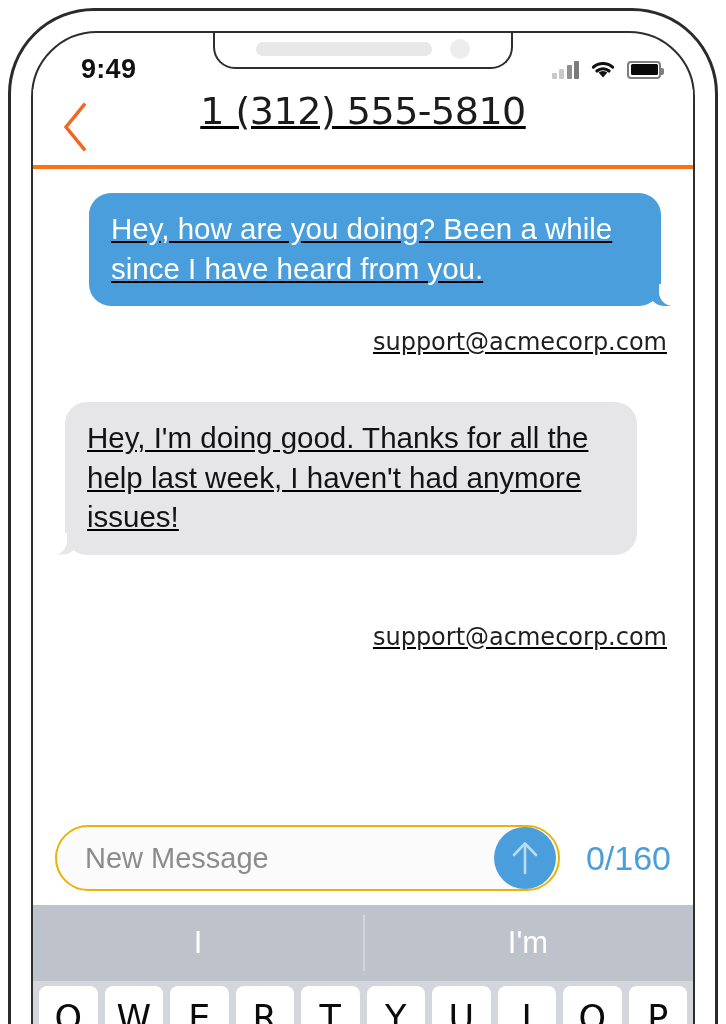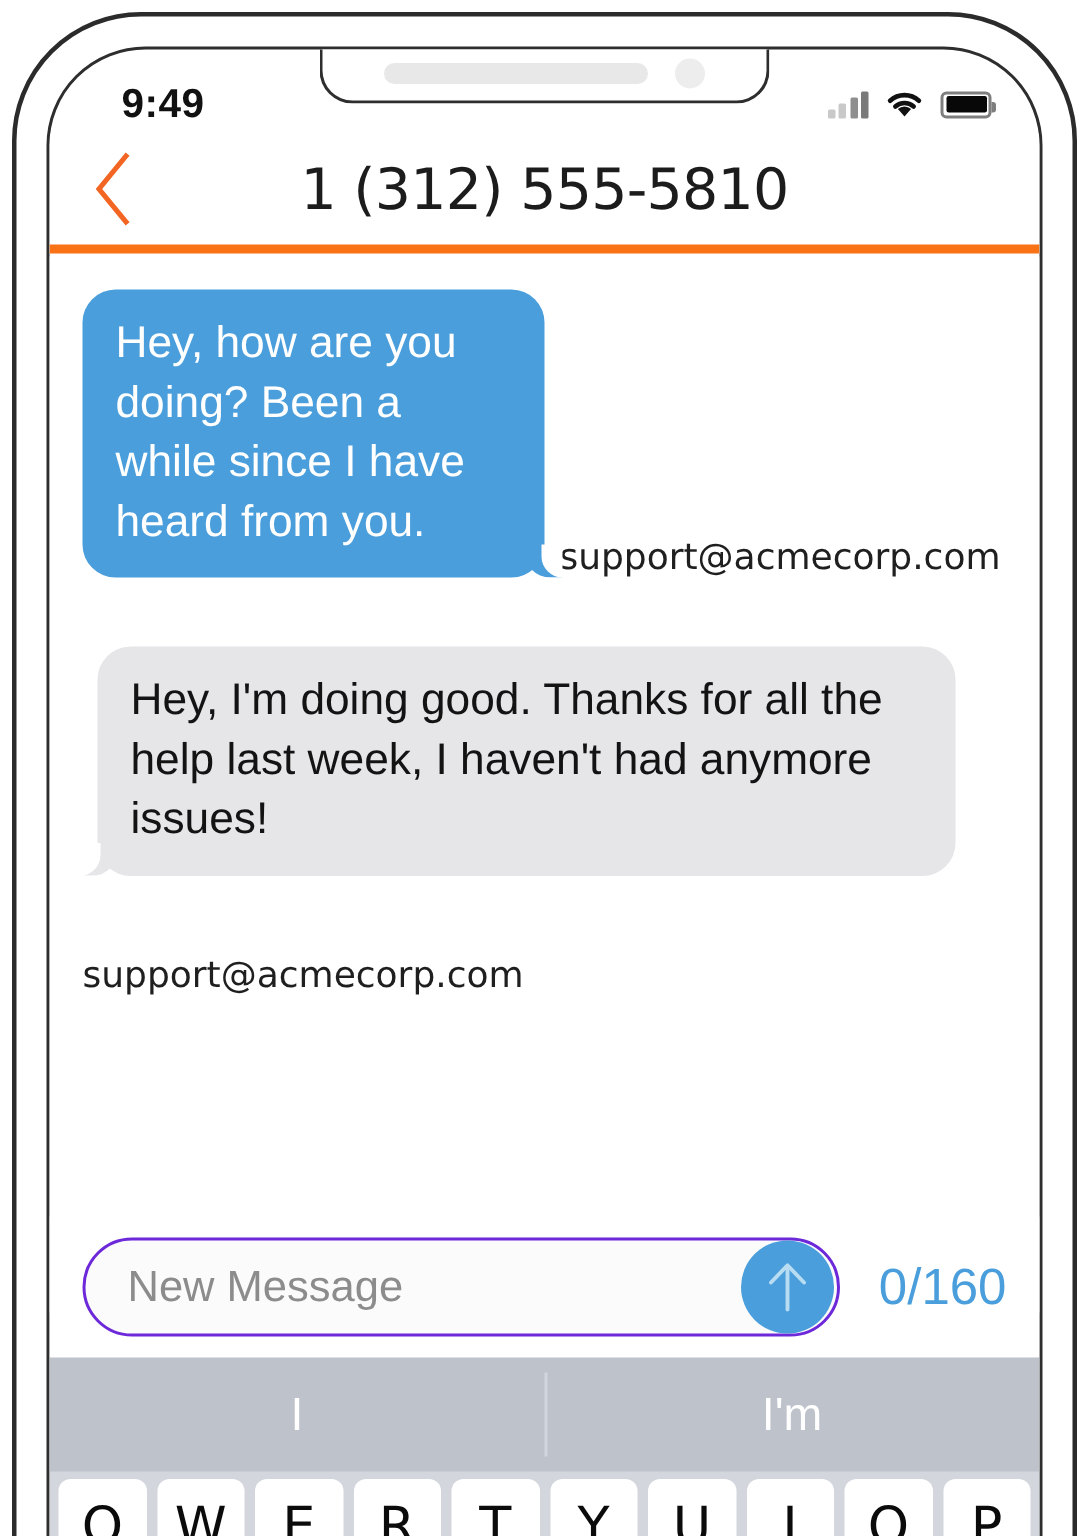"1 (312) 555-5810" #conv-header { align-items: center -> flex-start; border-bottom: 6px solid #f97316 -> 4px solid #f97316; text-decoration: none -> underline }
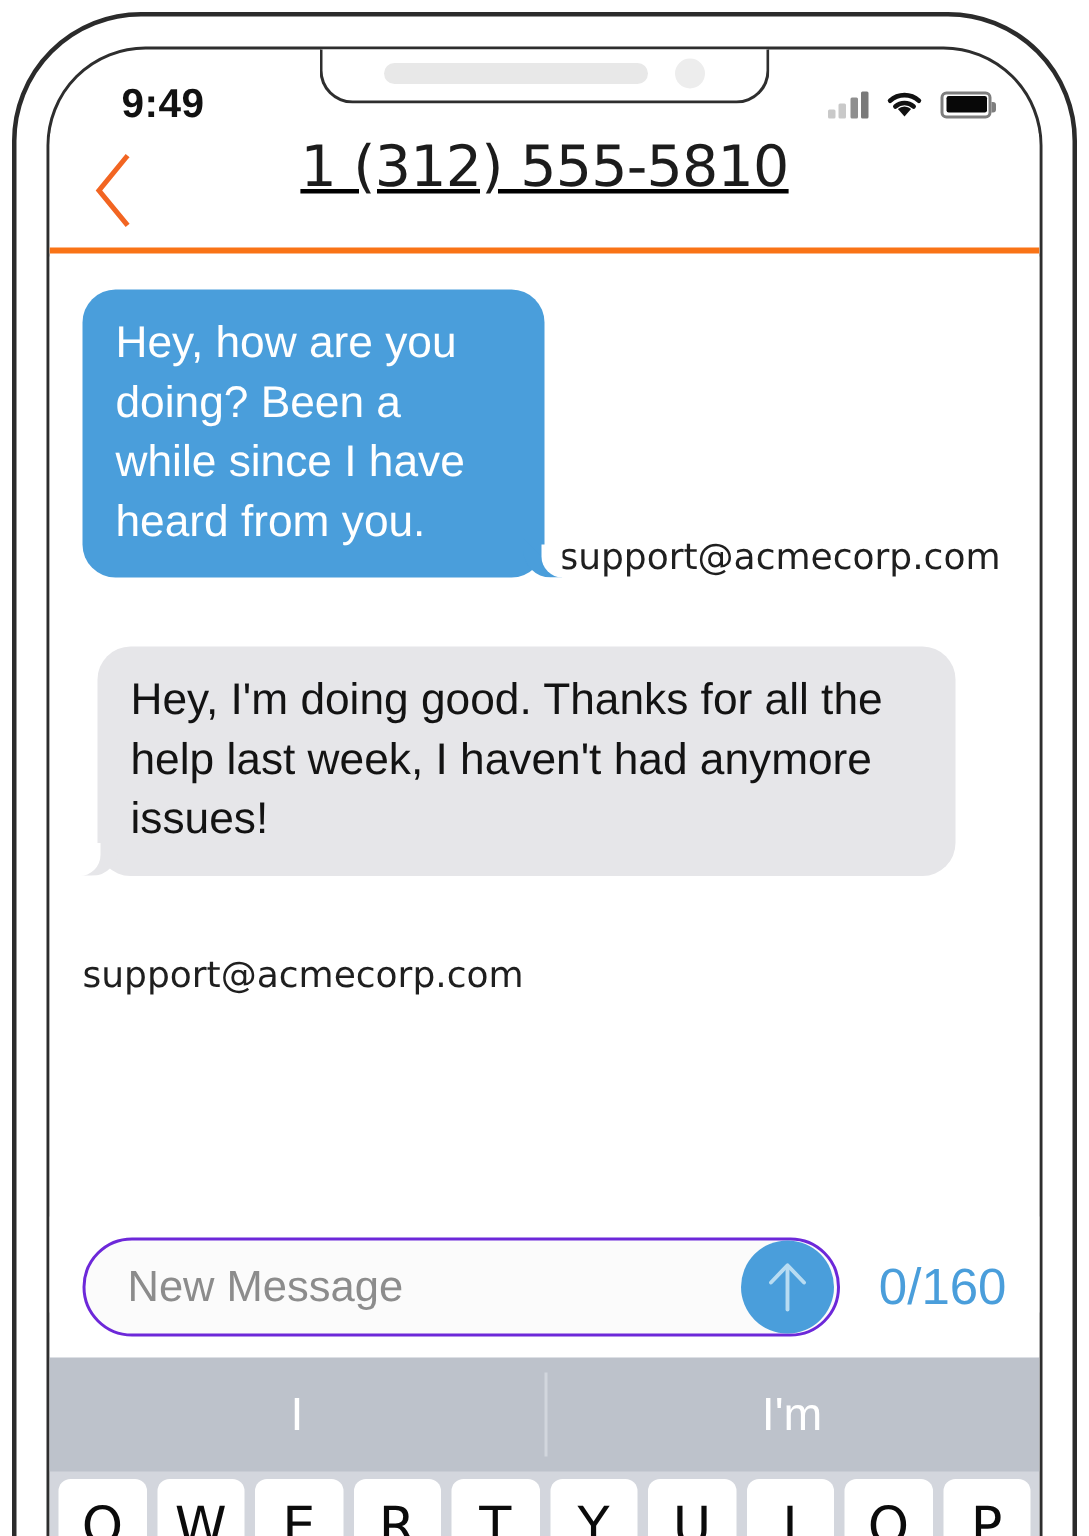"Hey, how are you doing?" .msg-row { flex-direction: row -> column; text-decoration: none -> underline }
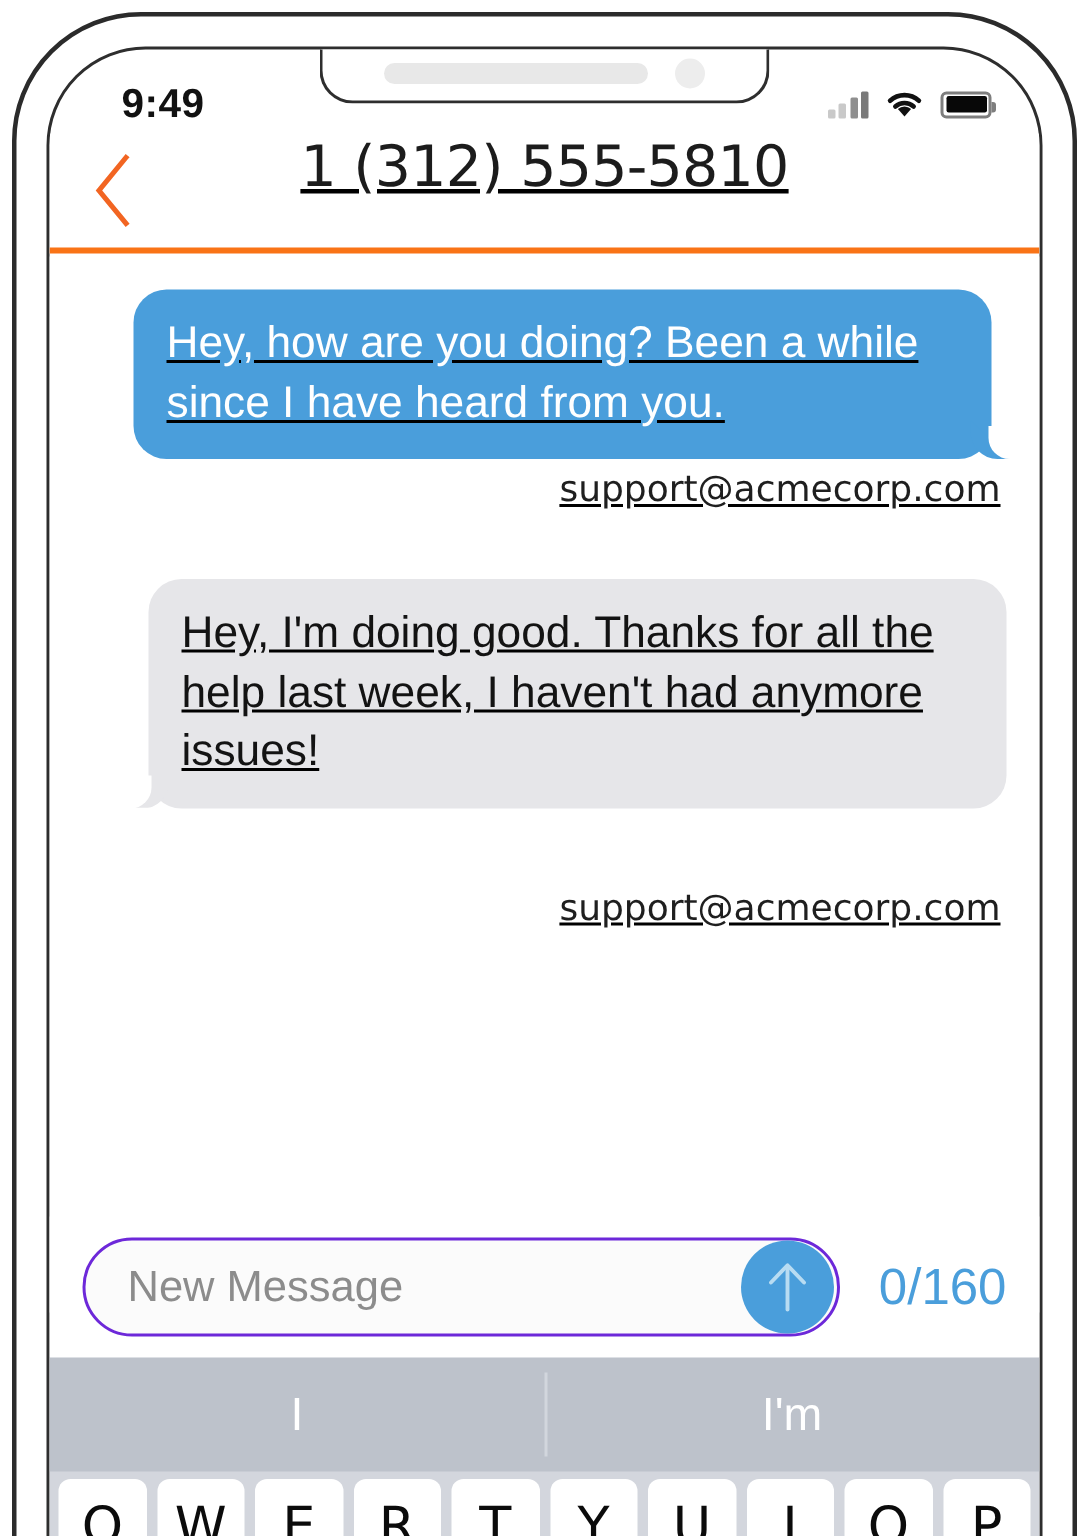"support@acmecorp.com" .msg-meta { margin-top: 6px -> 22px }
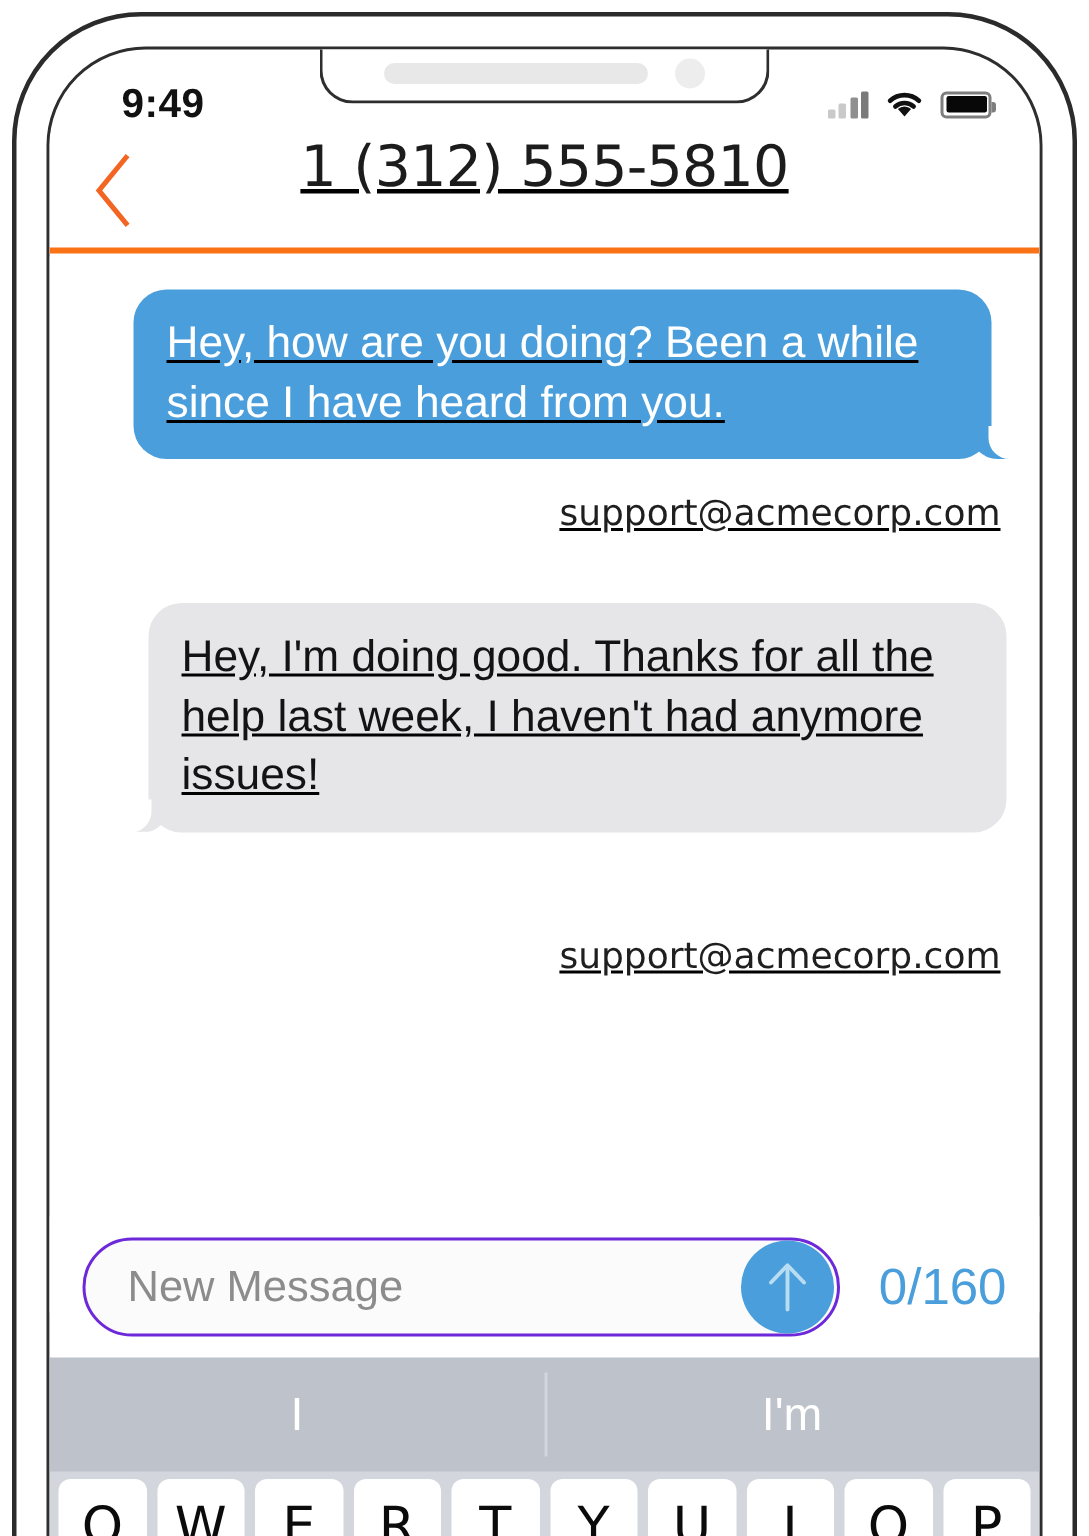"Hey, I'm doing good. Thanks" .msg-row.in { align-items: flex-end -> flex-start }
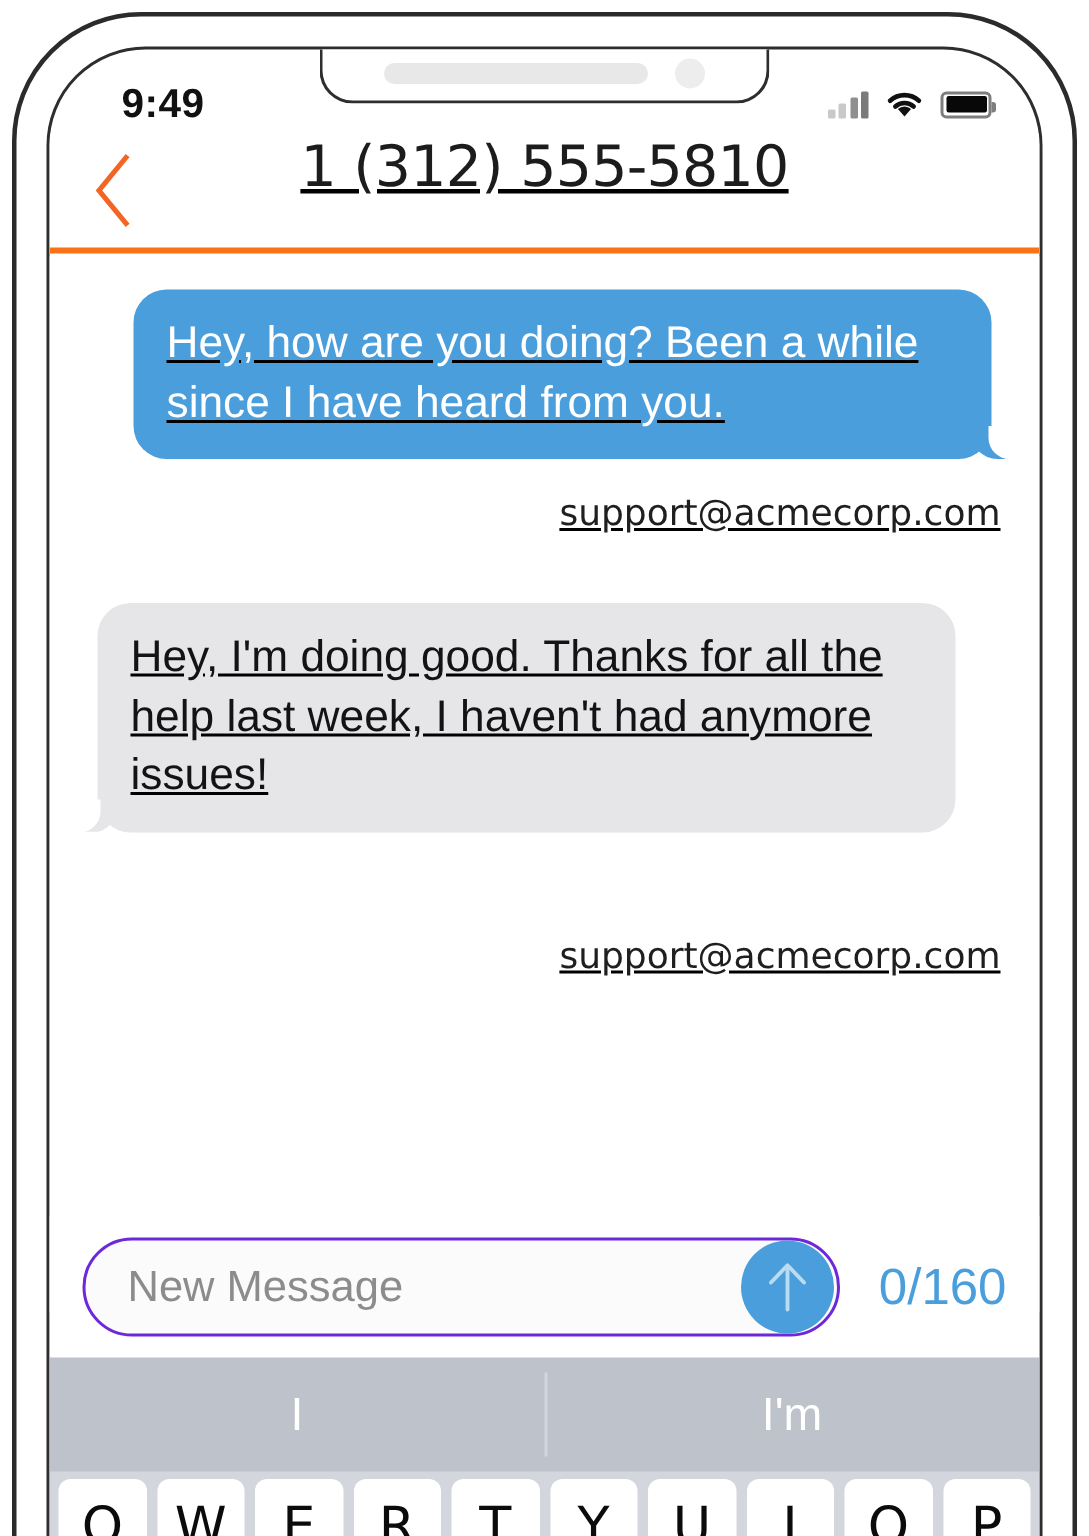"New Message" #message-input-wrap { border: 2px solid #6d28d9 -> 2px solid #eab308 }
